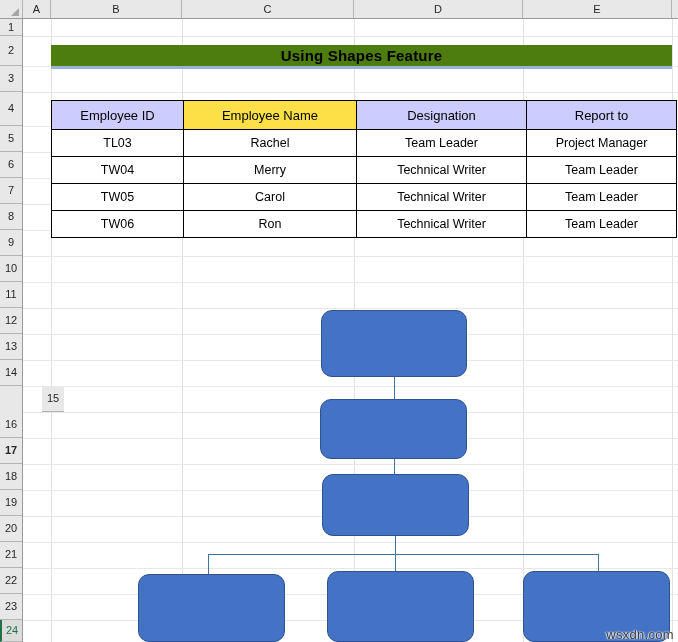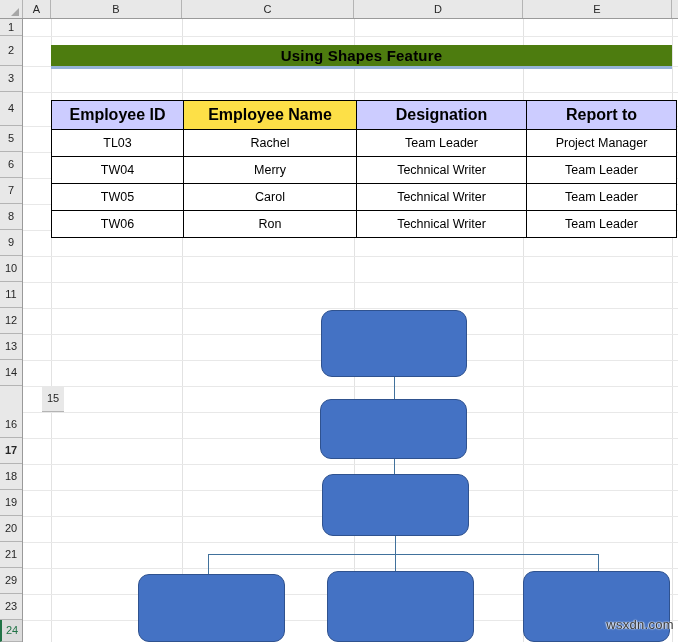"Employee ID" #data-table th { font-size: 16px -> 13px; font-weight: bold -> normal }
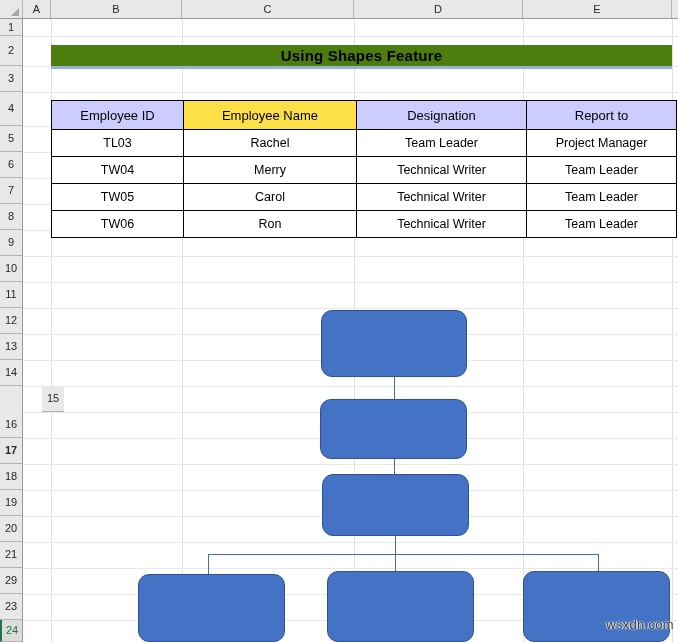"29" div.row-cell { text: 29 -> 22 }
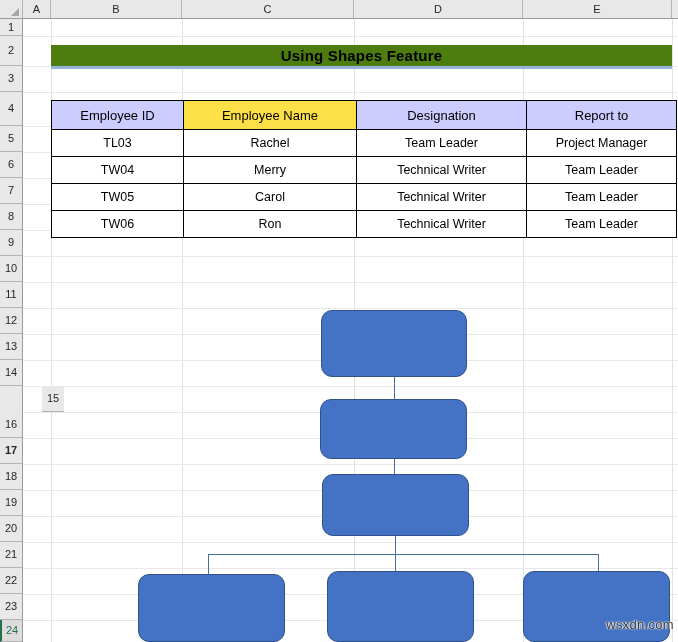"wsxdn.com" #watermark { bottom: 10px -> 0 }
